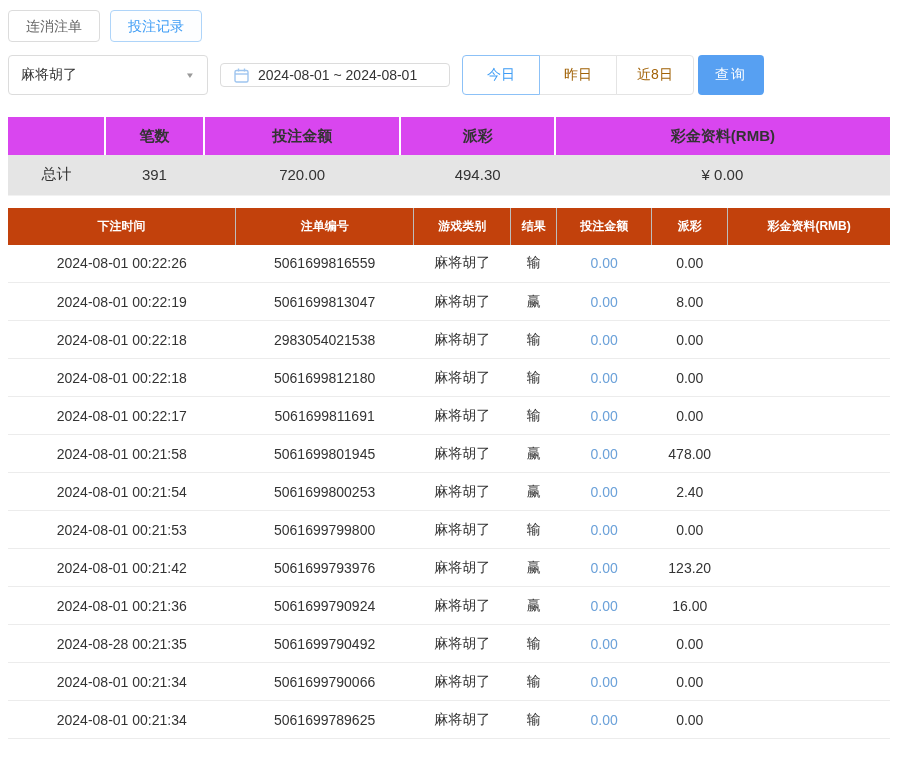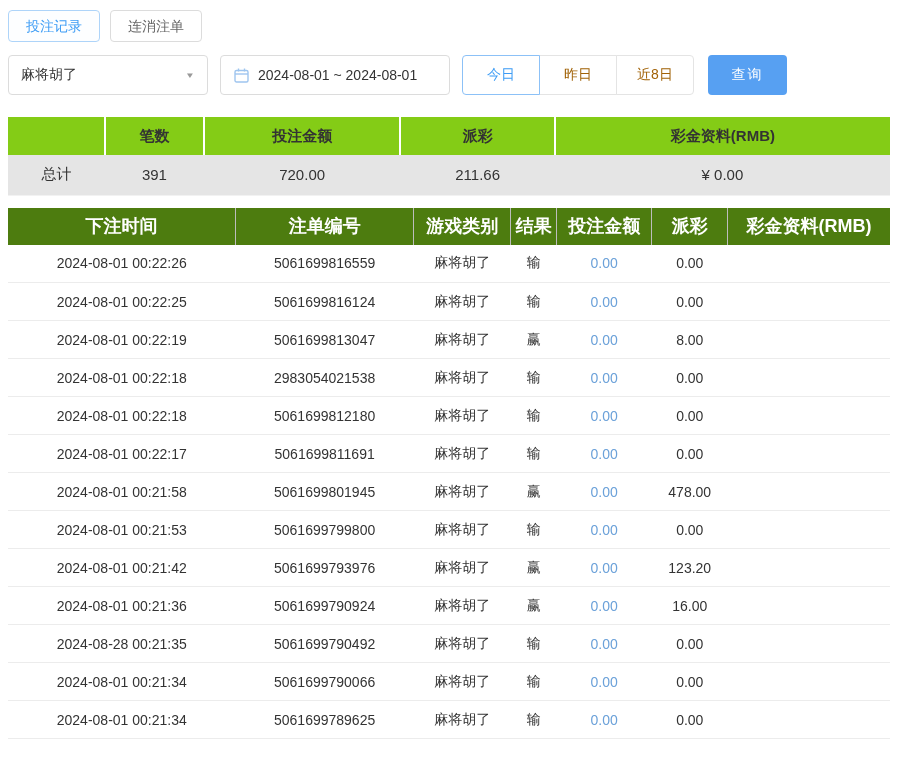"投注记录" button.tab { order: before "连消注单" -> after "连消注单" }
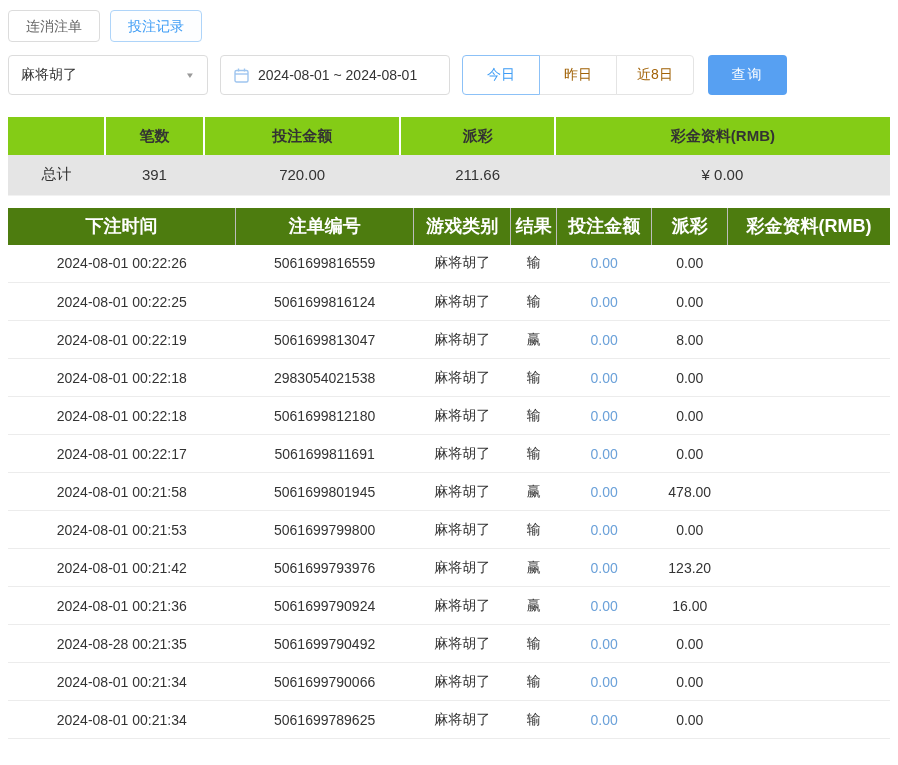"2024-08-01 ~ 2024-08-01" .datebox { height: 40px -> 24px }
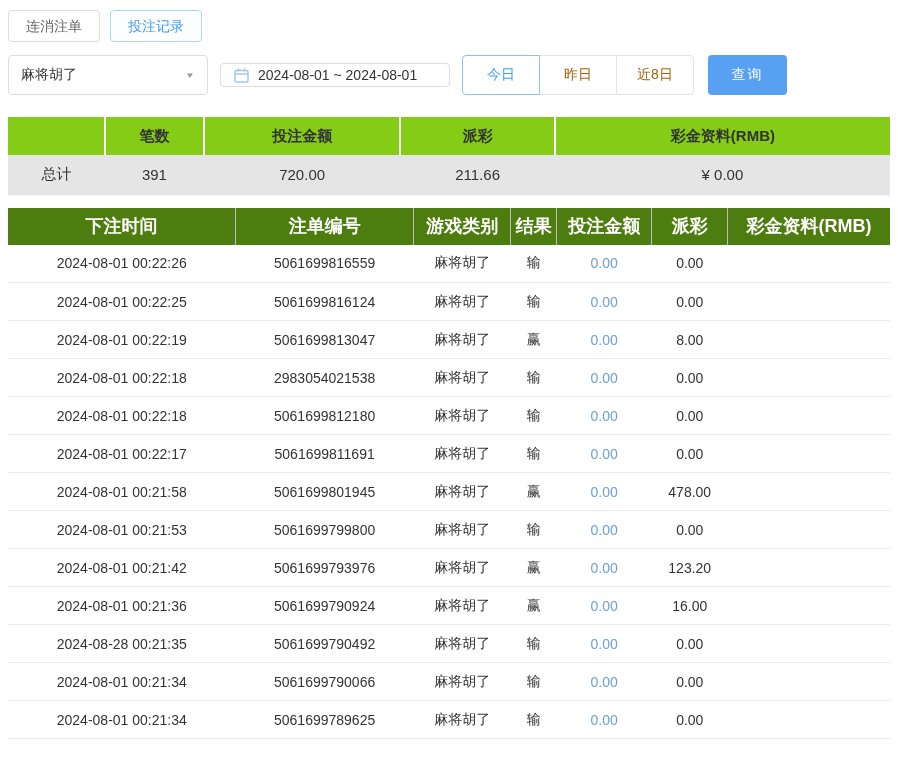"今日" .quick { margin-right: 14px -> 4px }
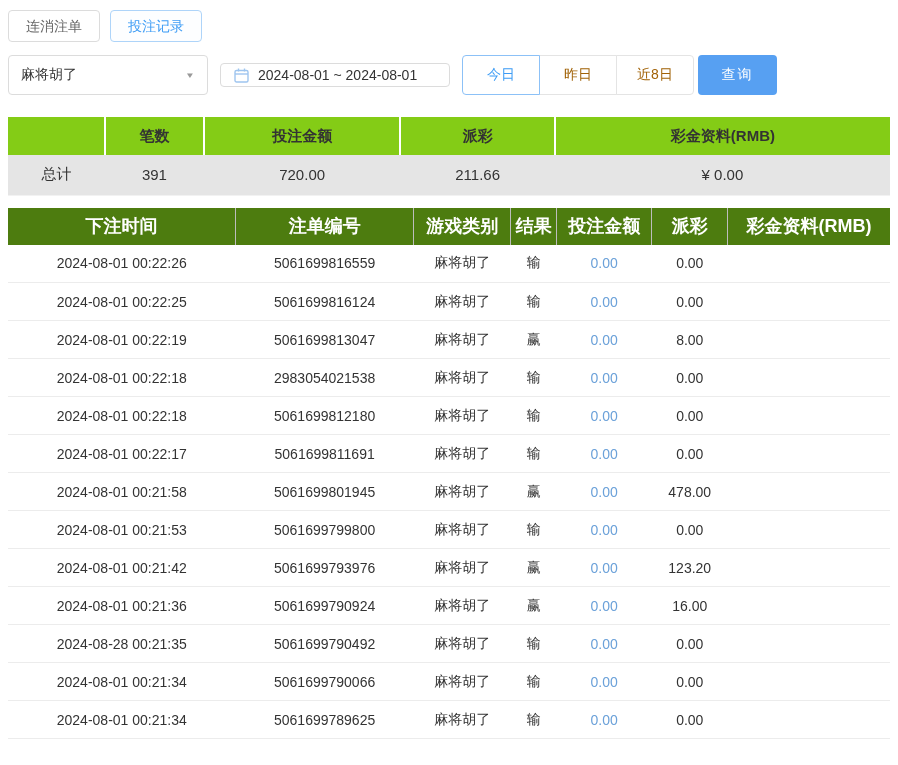"查询" .search-btn { width: 79px -> 66px }
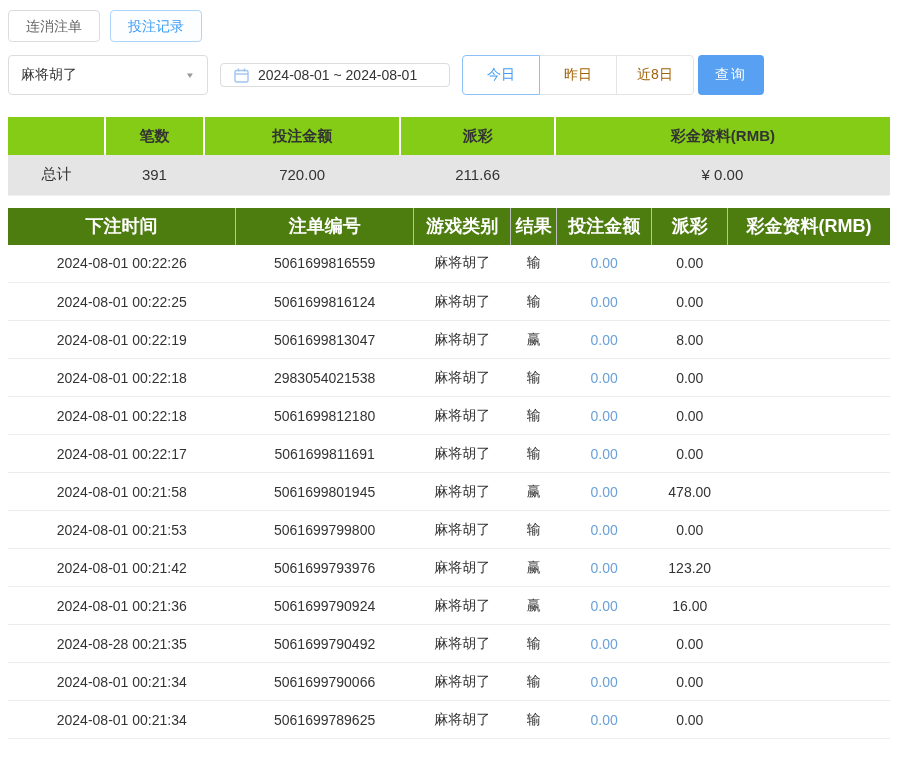"笔数" .summary th { background: #84cc16 -> #d946ef }
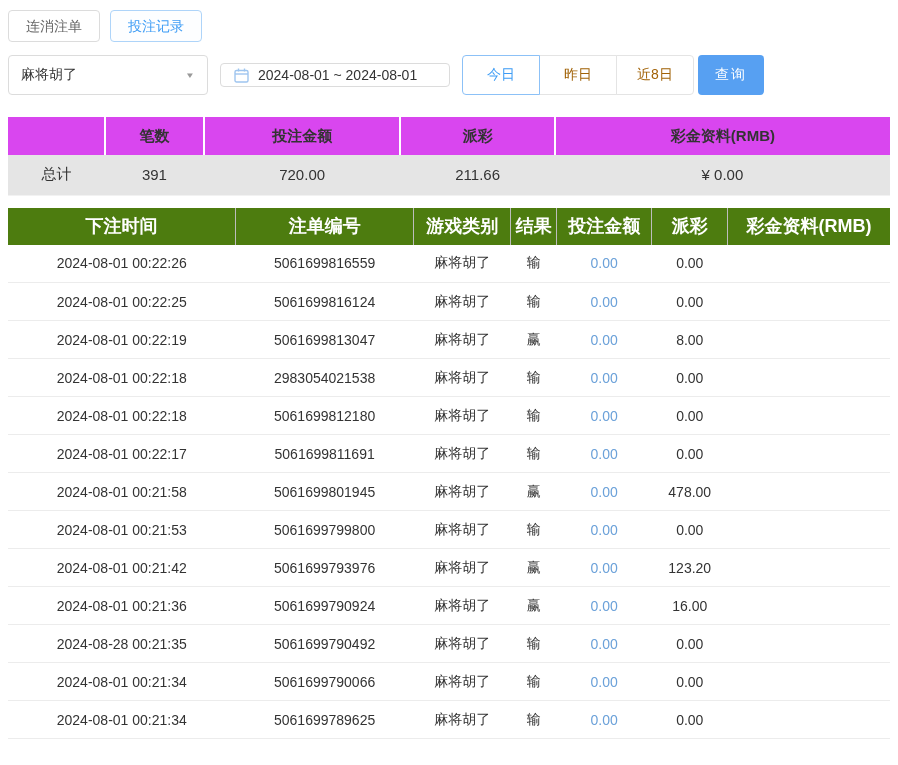"211.66" td { text: 211.66 -> 494.30 }
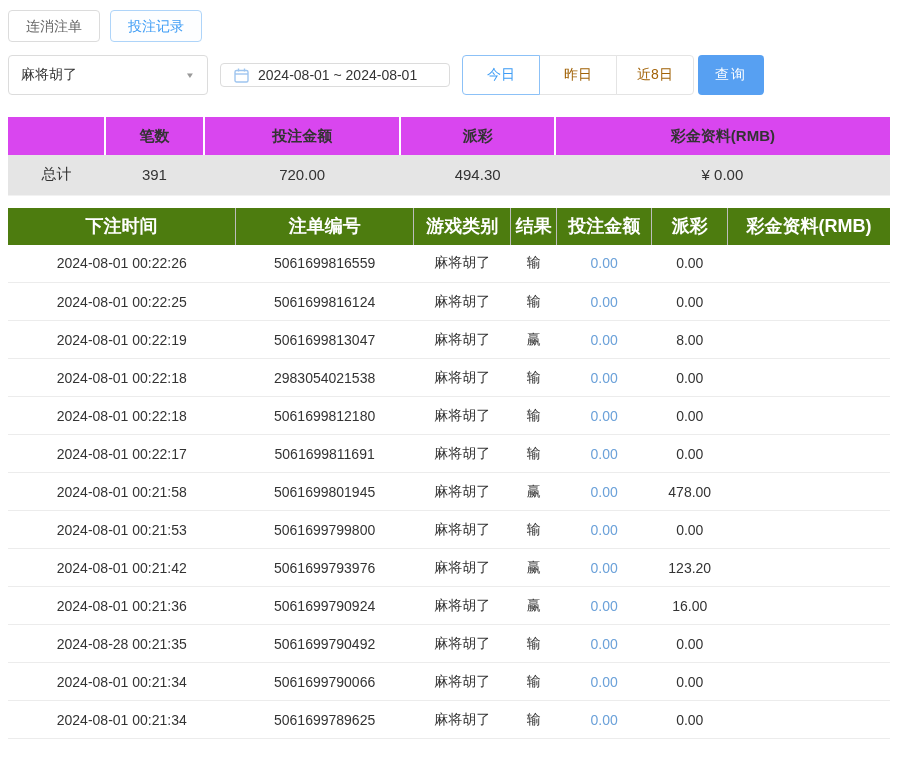"下注时间" .records th { background: #4d7c0f -> #c2410c; font-size: 18px -> 12px }
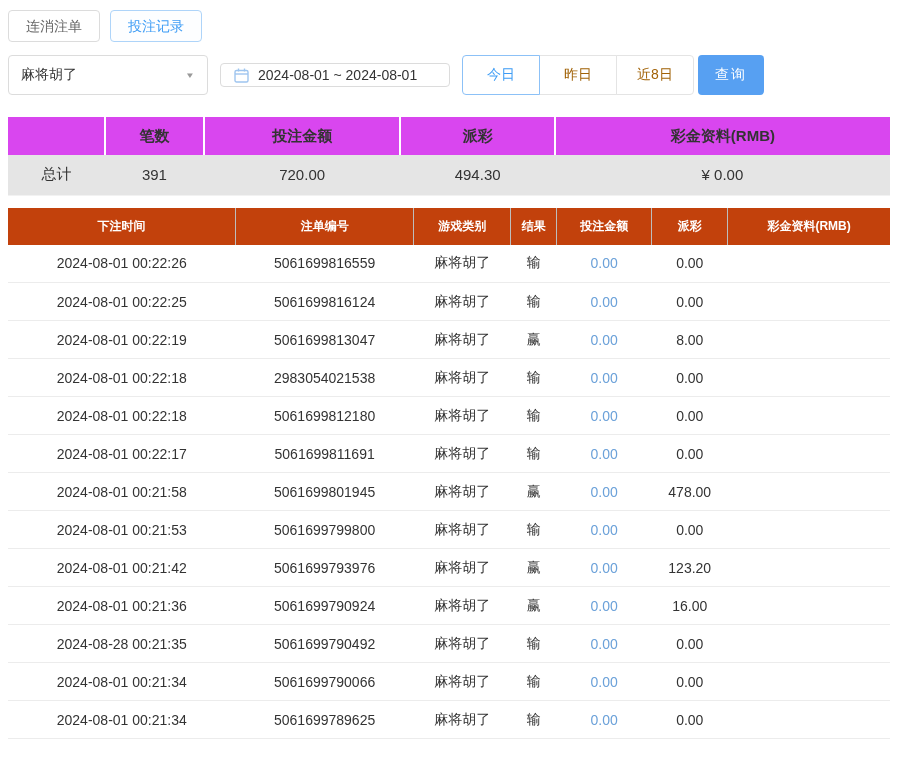"2024-08-01 00:22:25" tr { html: <tr> <td>2024-08-01 00:22:25</td> <td>5061699816124</td> <td>麻将胡了</td> <td>输</td> <td><a>0.00</a></td> <td>0.00</td> <td></td> </tr> -> none }
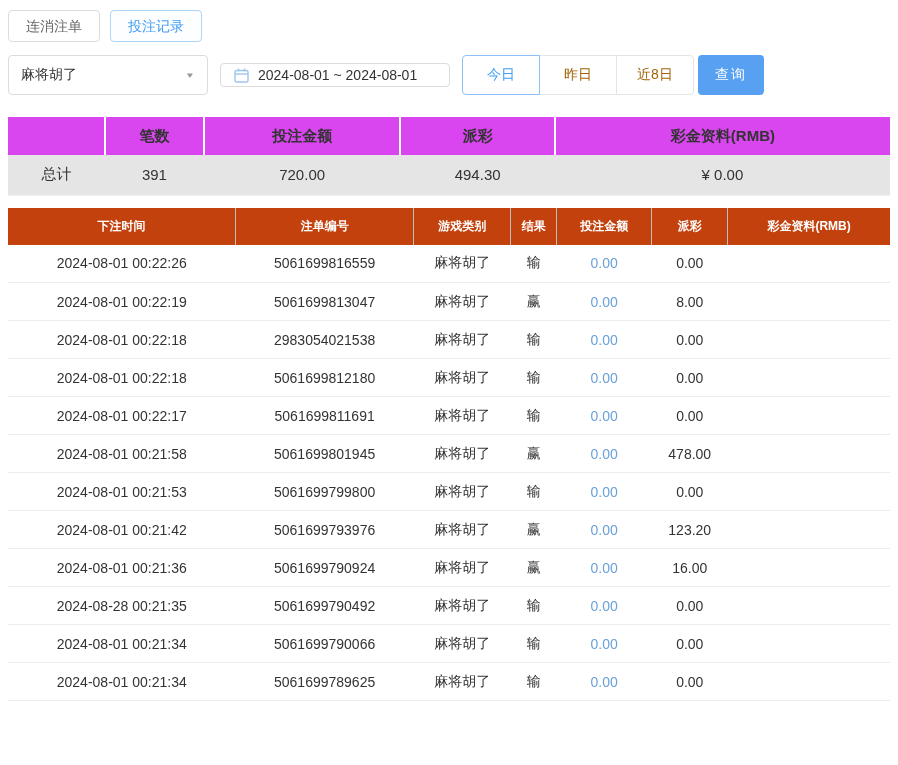"2024-08-01 00:21:54" tr { html: none -> <tr> <td>2024-08-01 00:21:54</td> <td>5061699800253</td> <td>麻将胡了</td> <td>赢</td> <td><a>0.00</a></td> <td>2.40</td> <td></td> </tr> }
